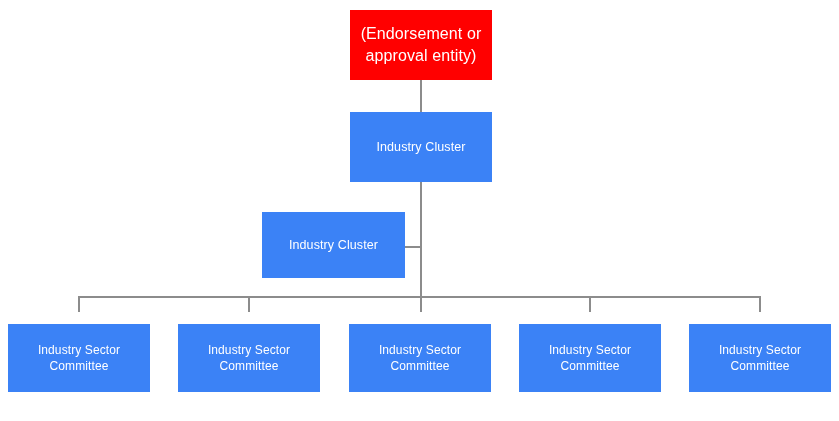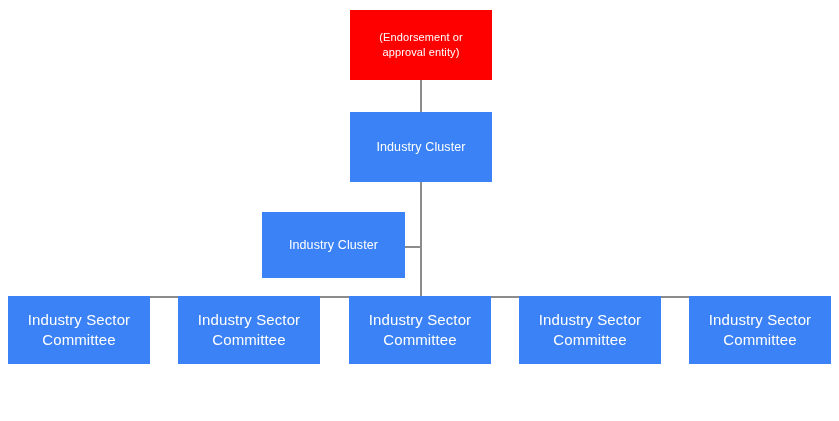"(Endorsement or" .n-endorsement { font-size: 11px -> 16px }
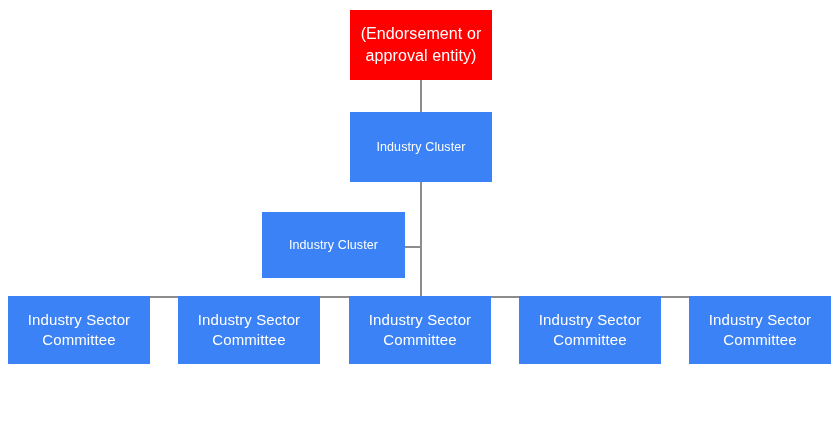"Industry Sector" .n-sector { font-size: 15px -> 12px; top: 296px -> 324px }
